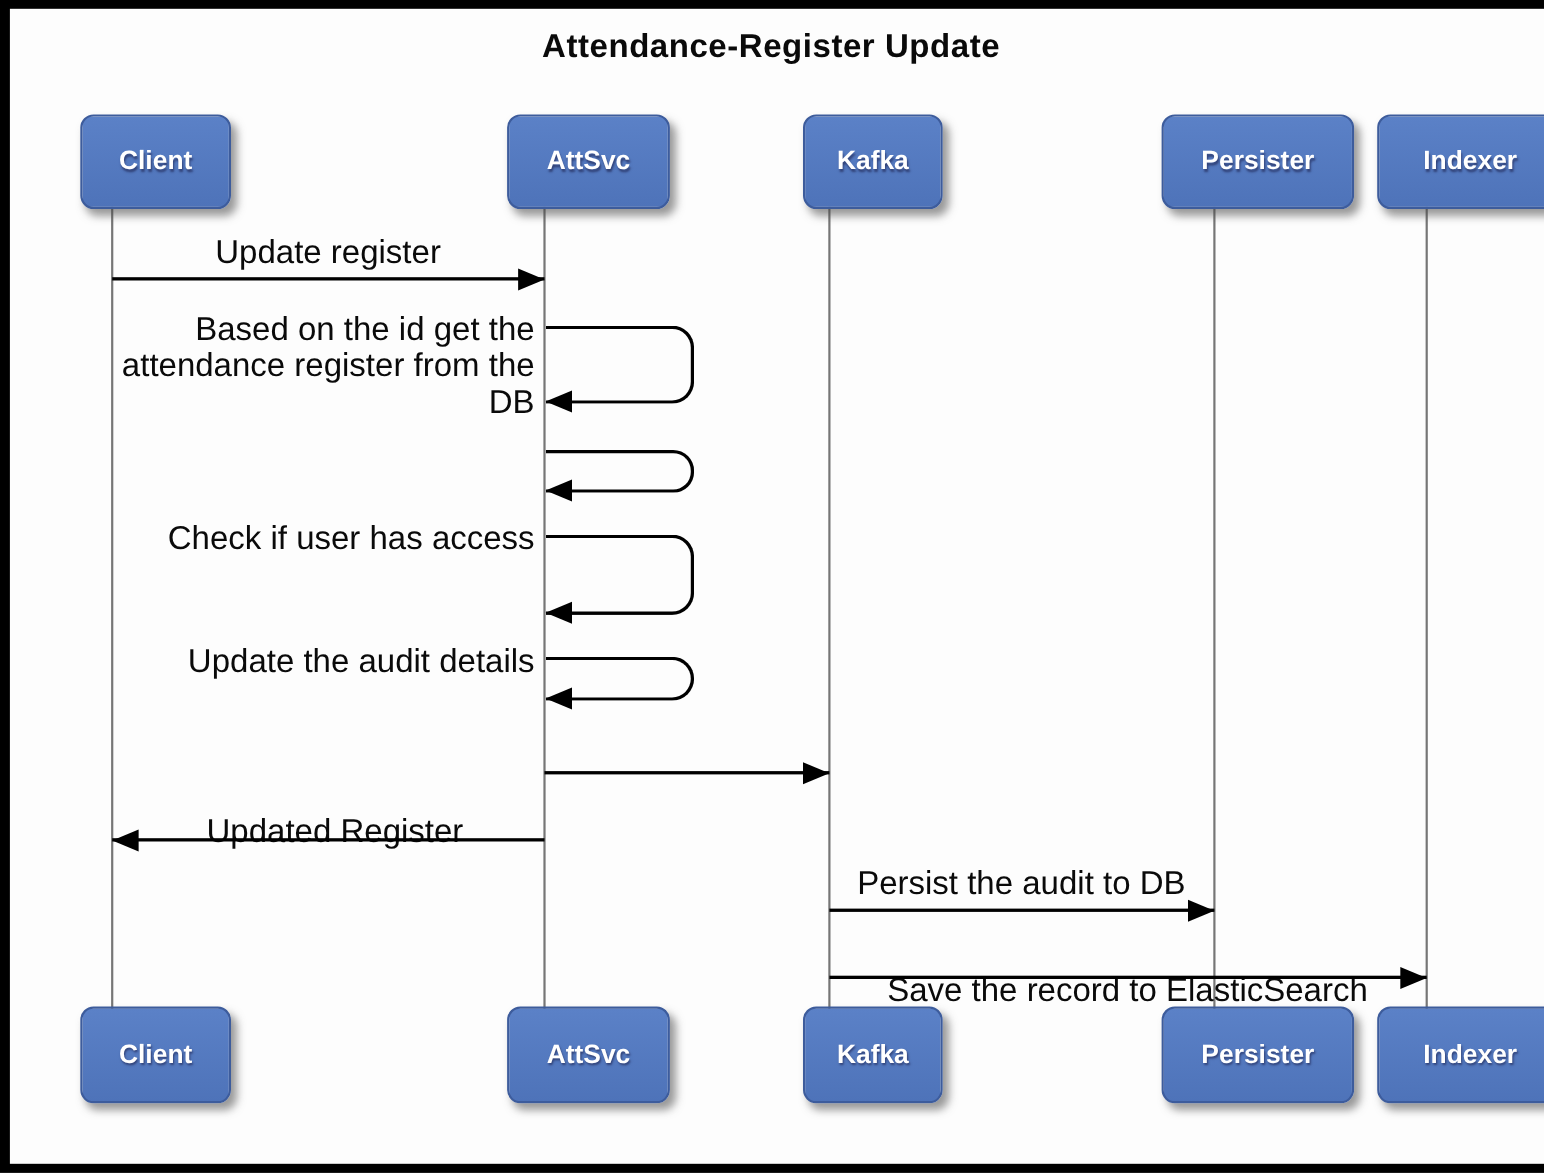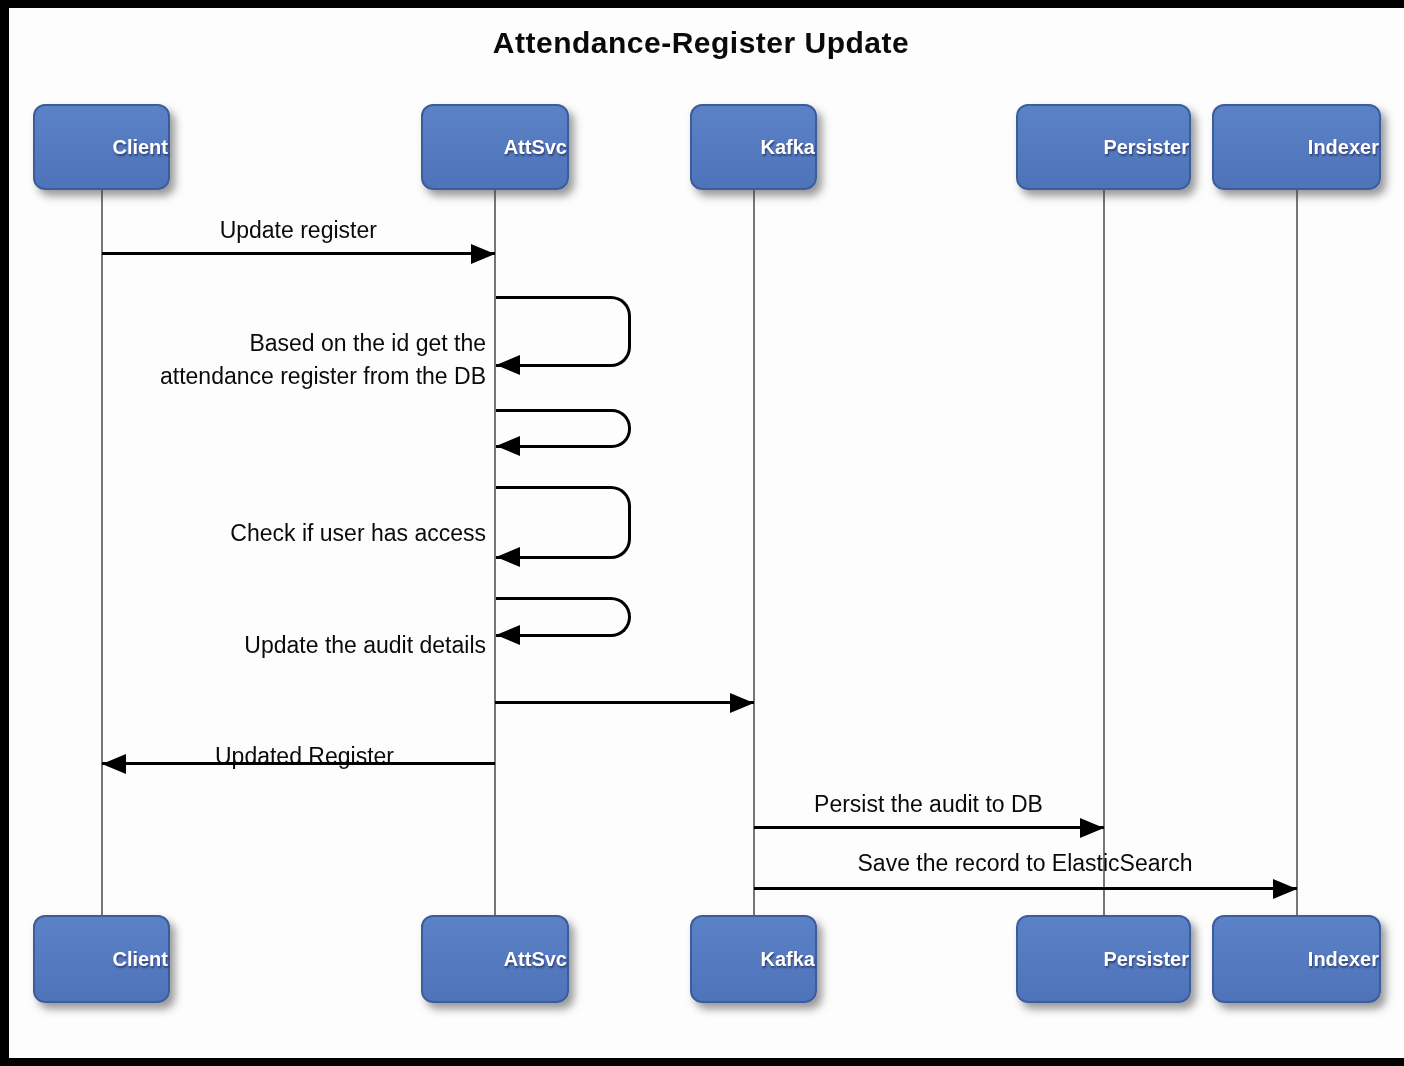"Client" .actor-box { font-size: 20px -> 24px; justify-content: flex-end -> center; margin-left: none -> 40px }
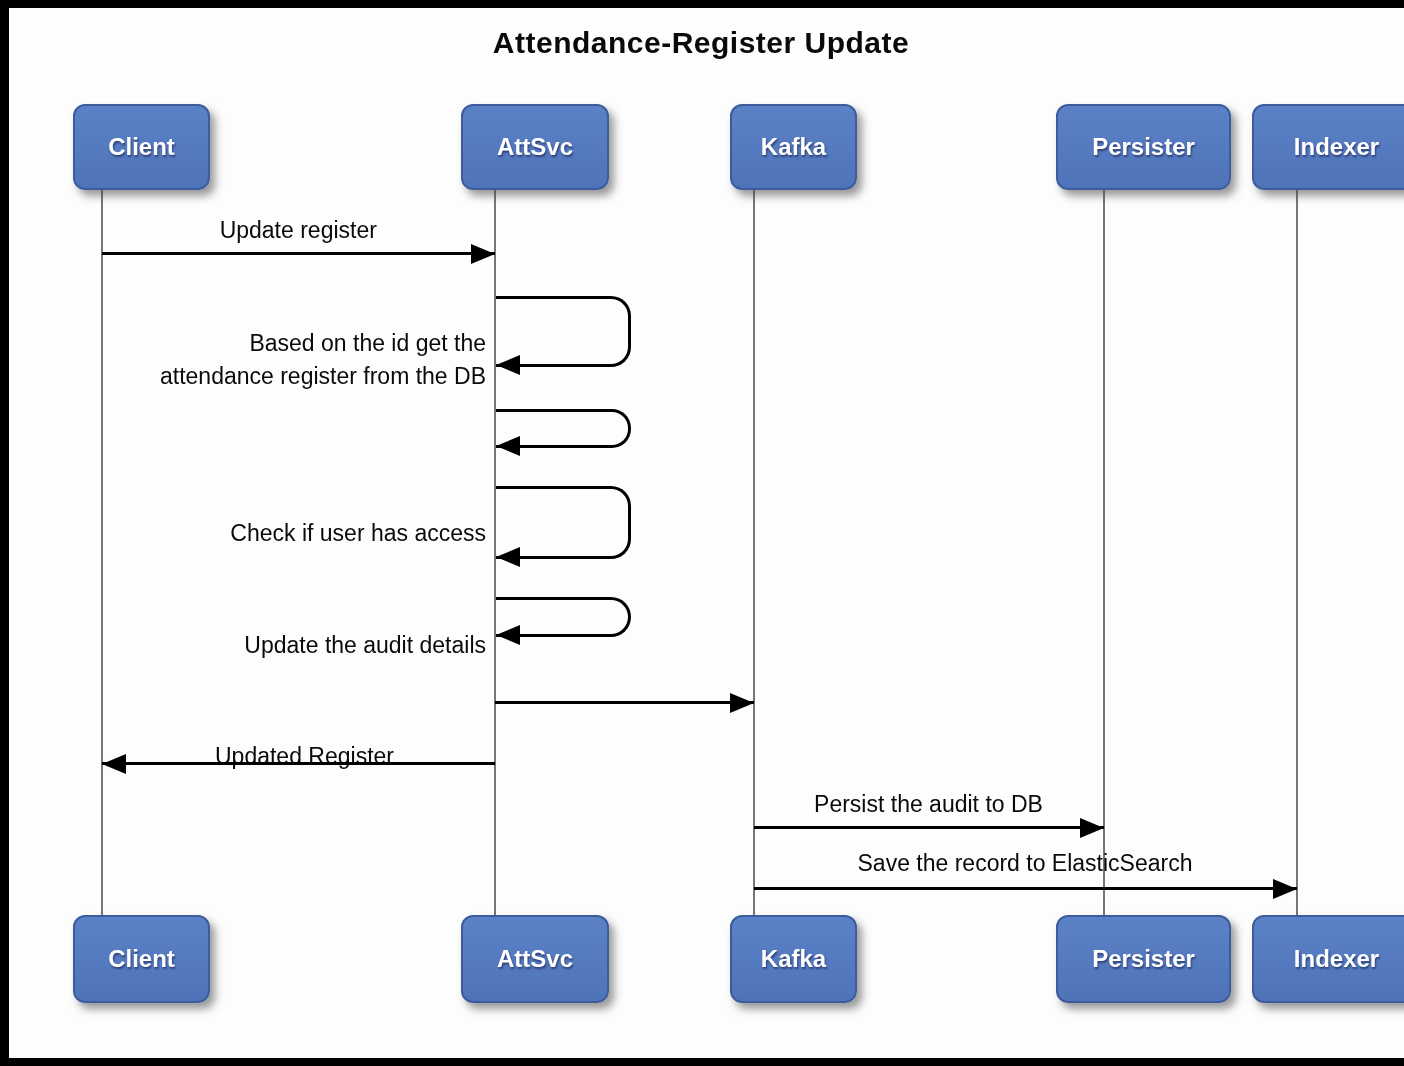"Update register" .msg-label { font-size: 23px -> 30px }
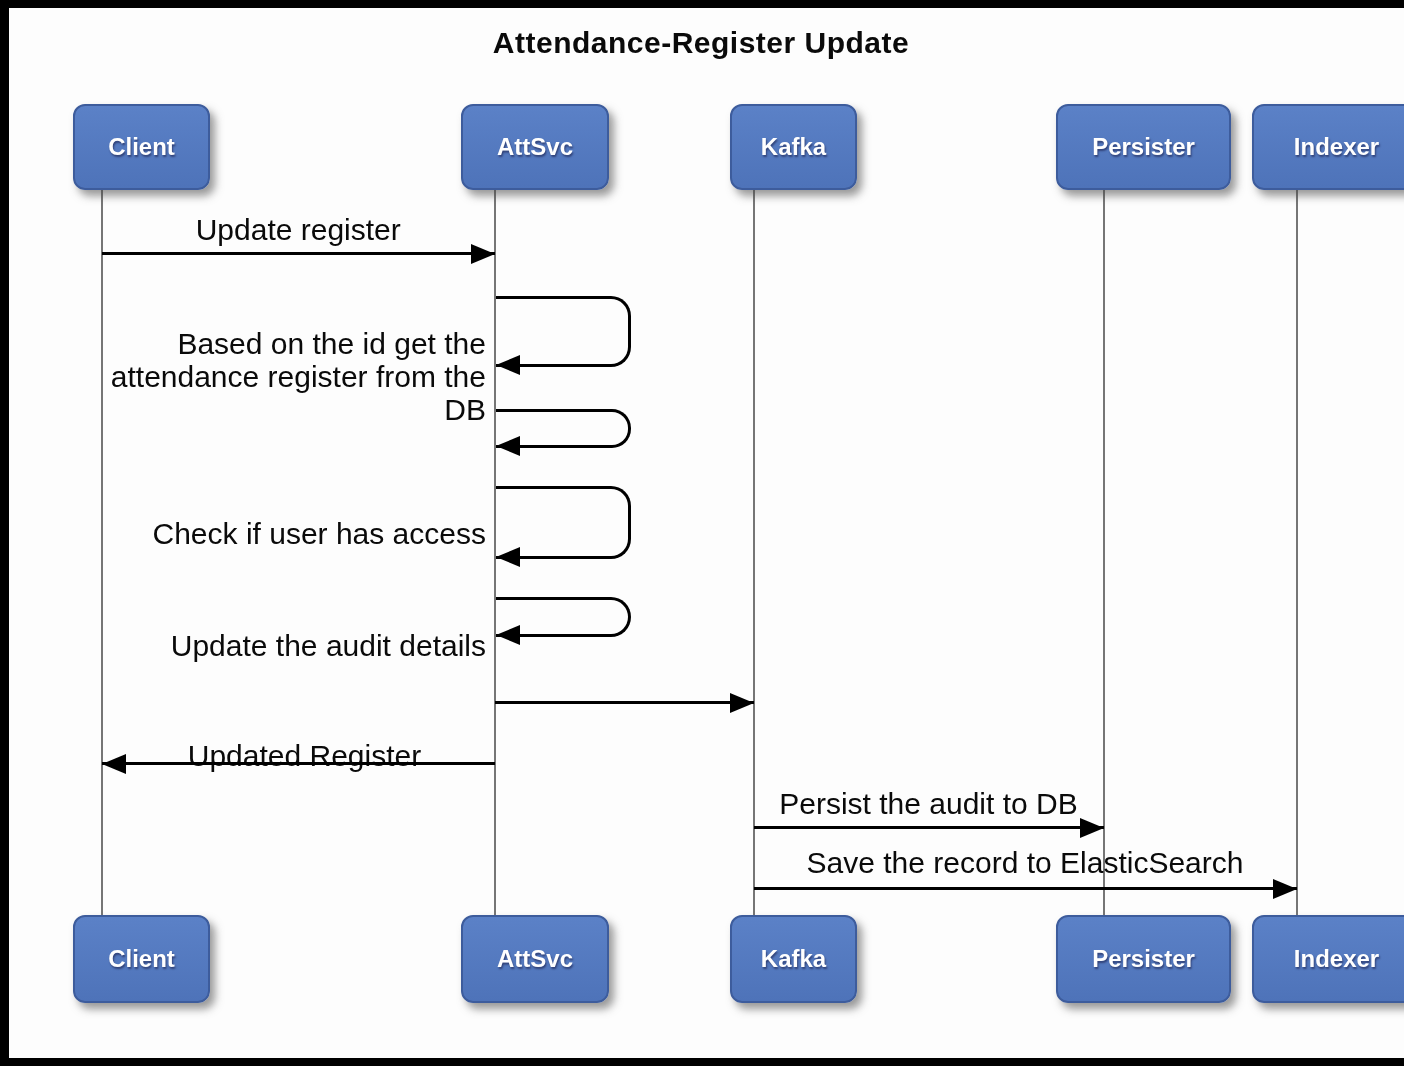"Based on the id get" .self-label { margin-top: 44px -> none }
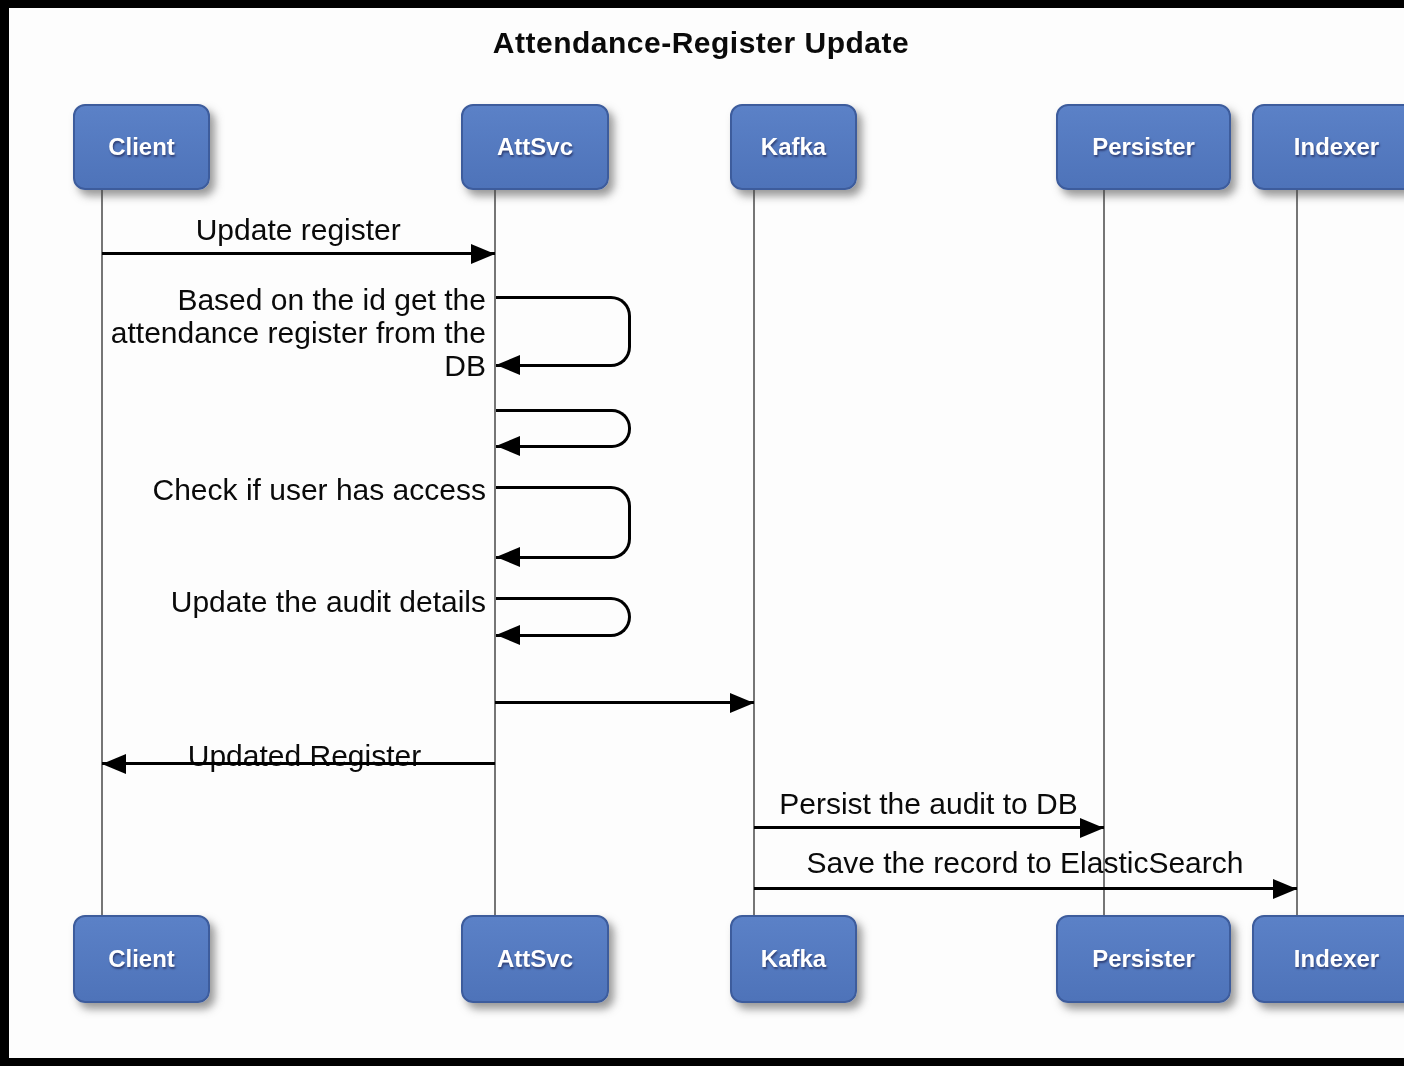"Save the record to ElasticSearch" div.msg-label { top: 848px -> 886px }
